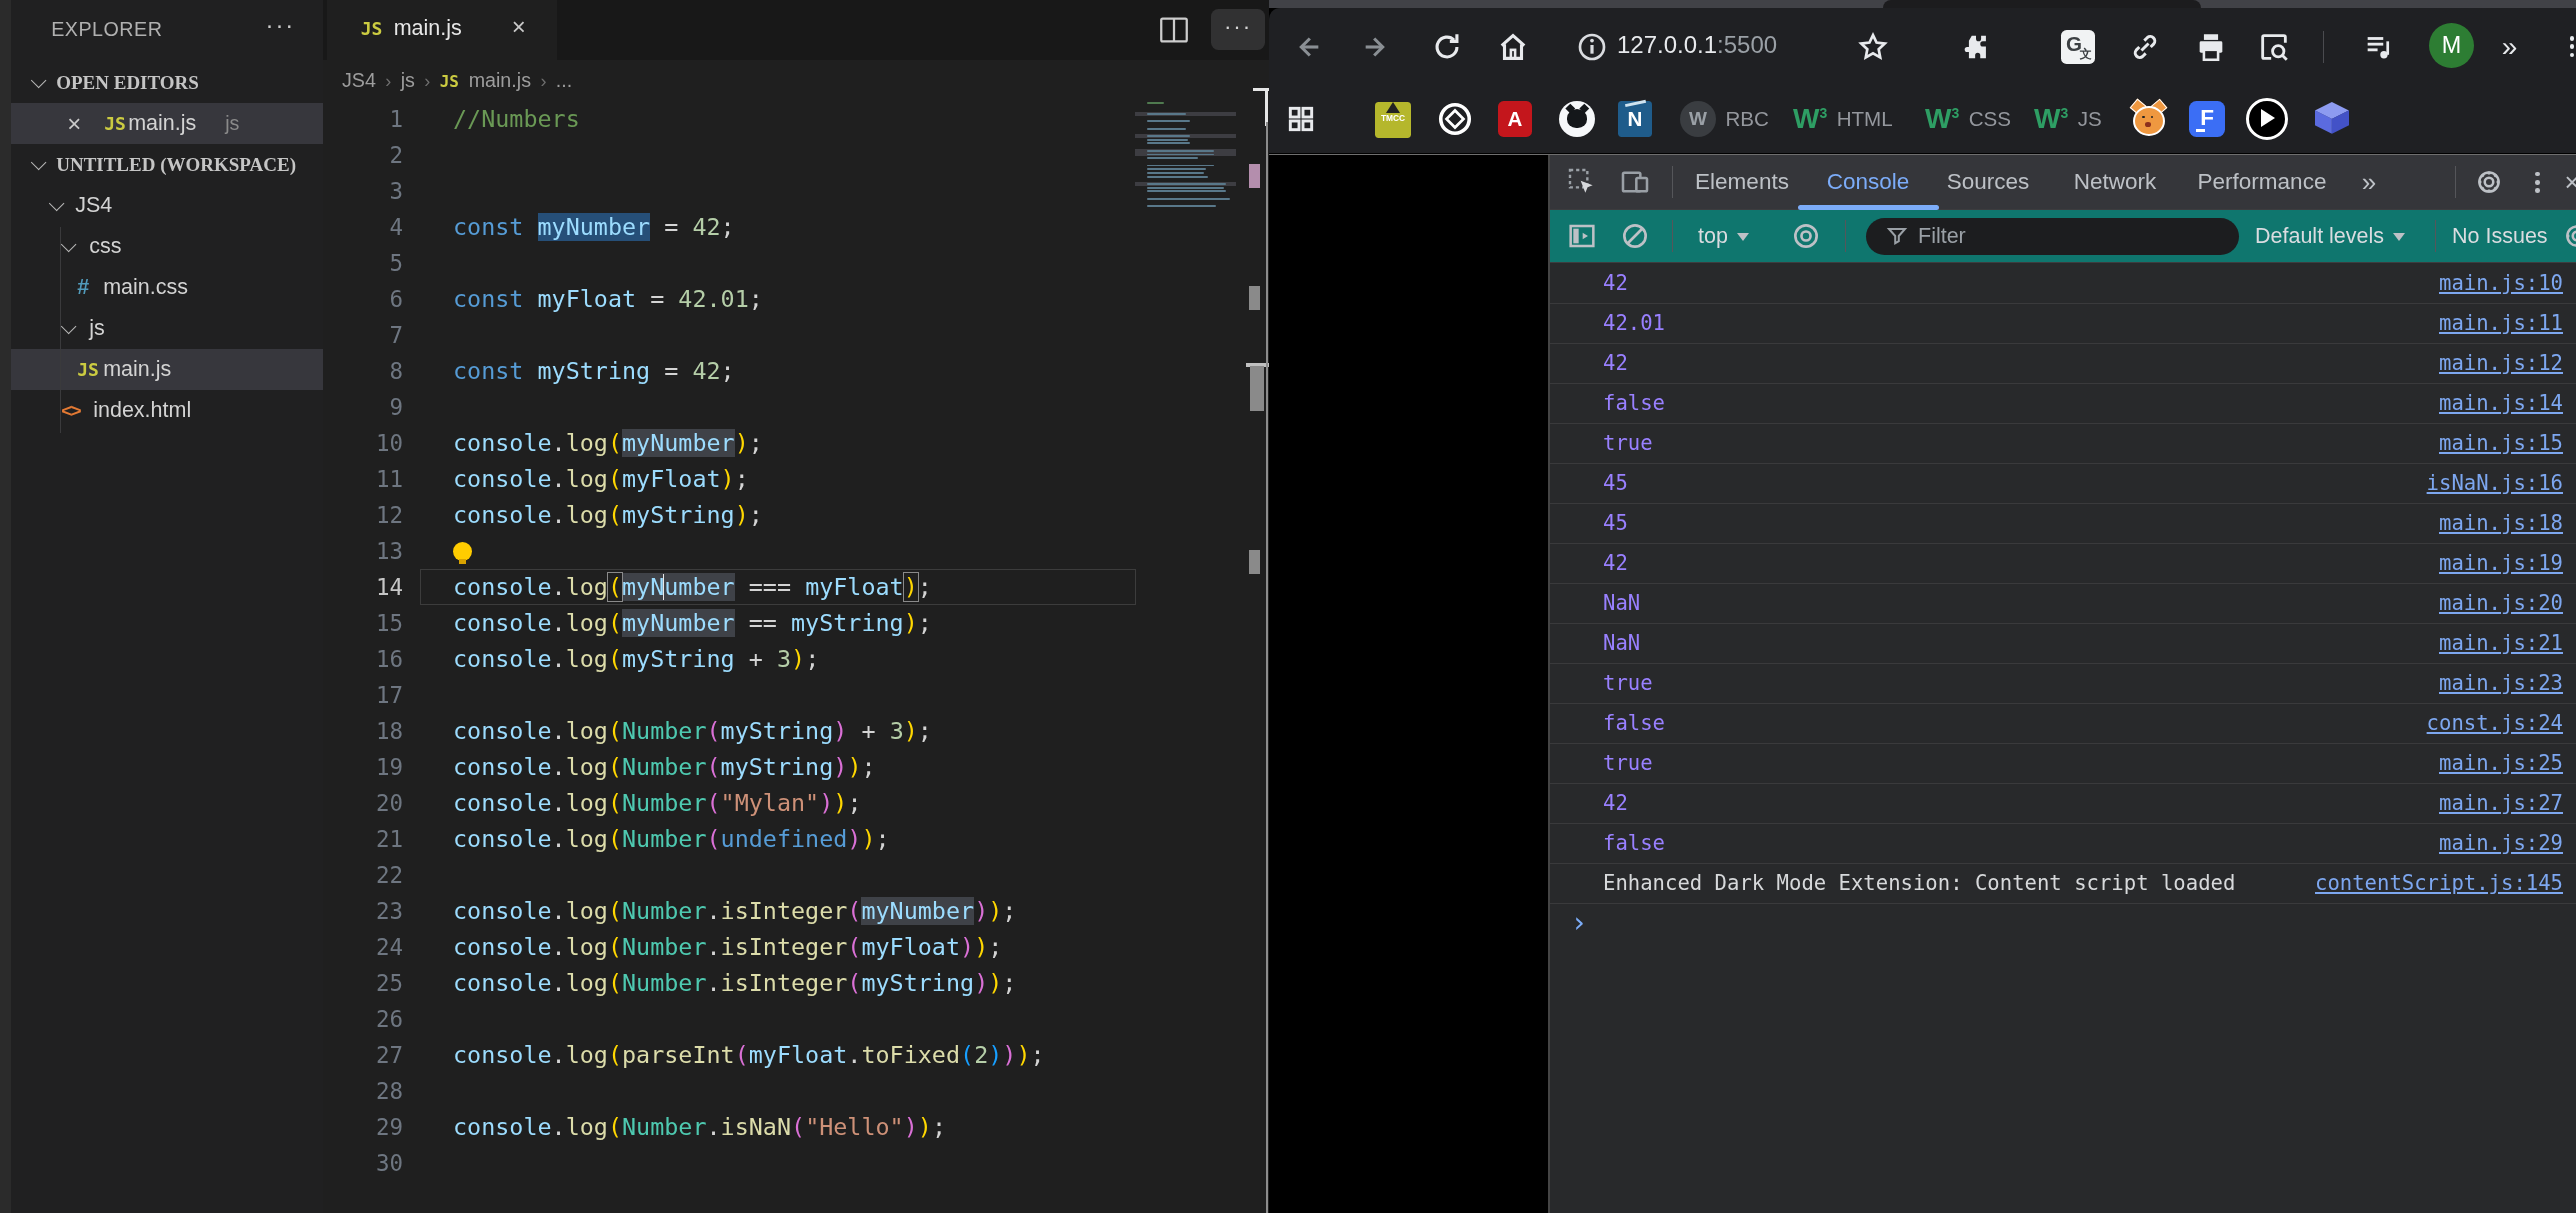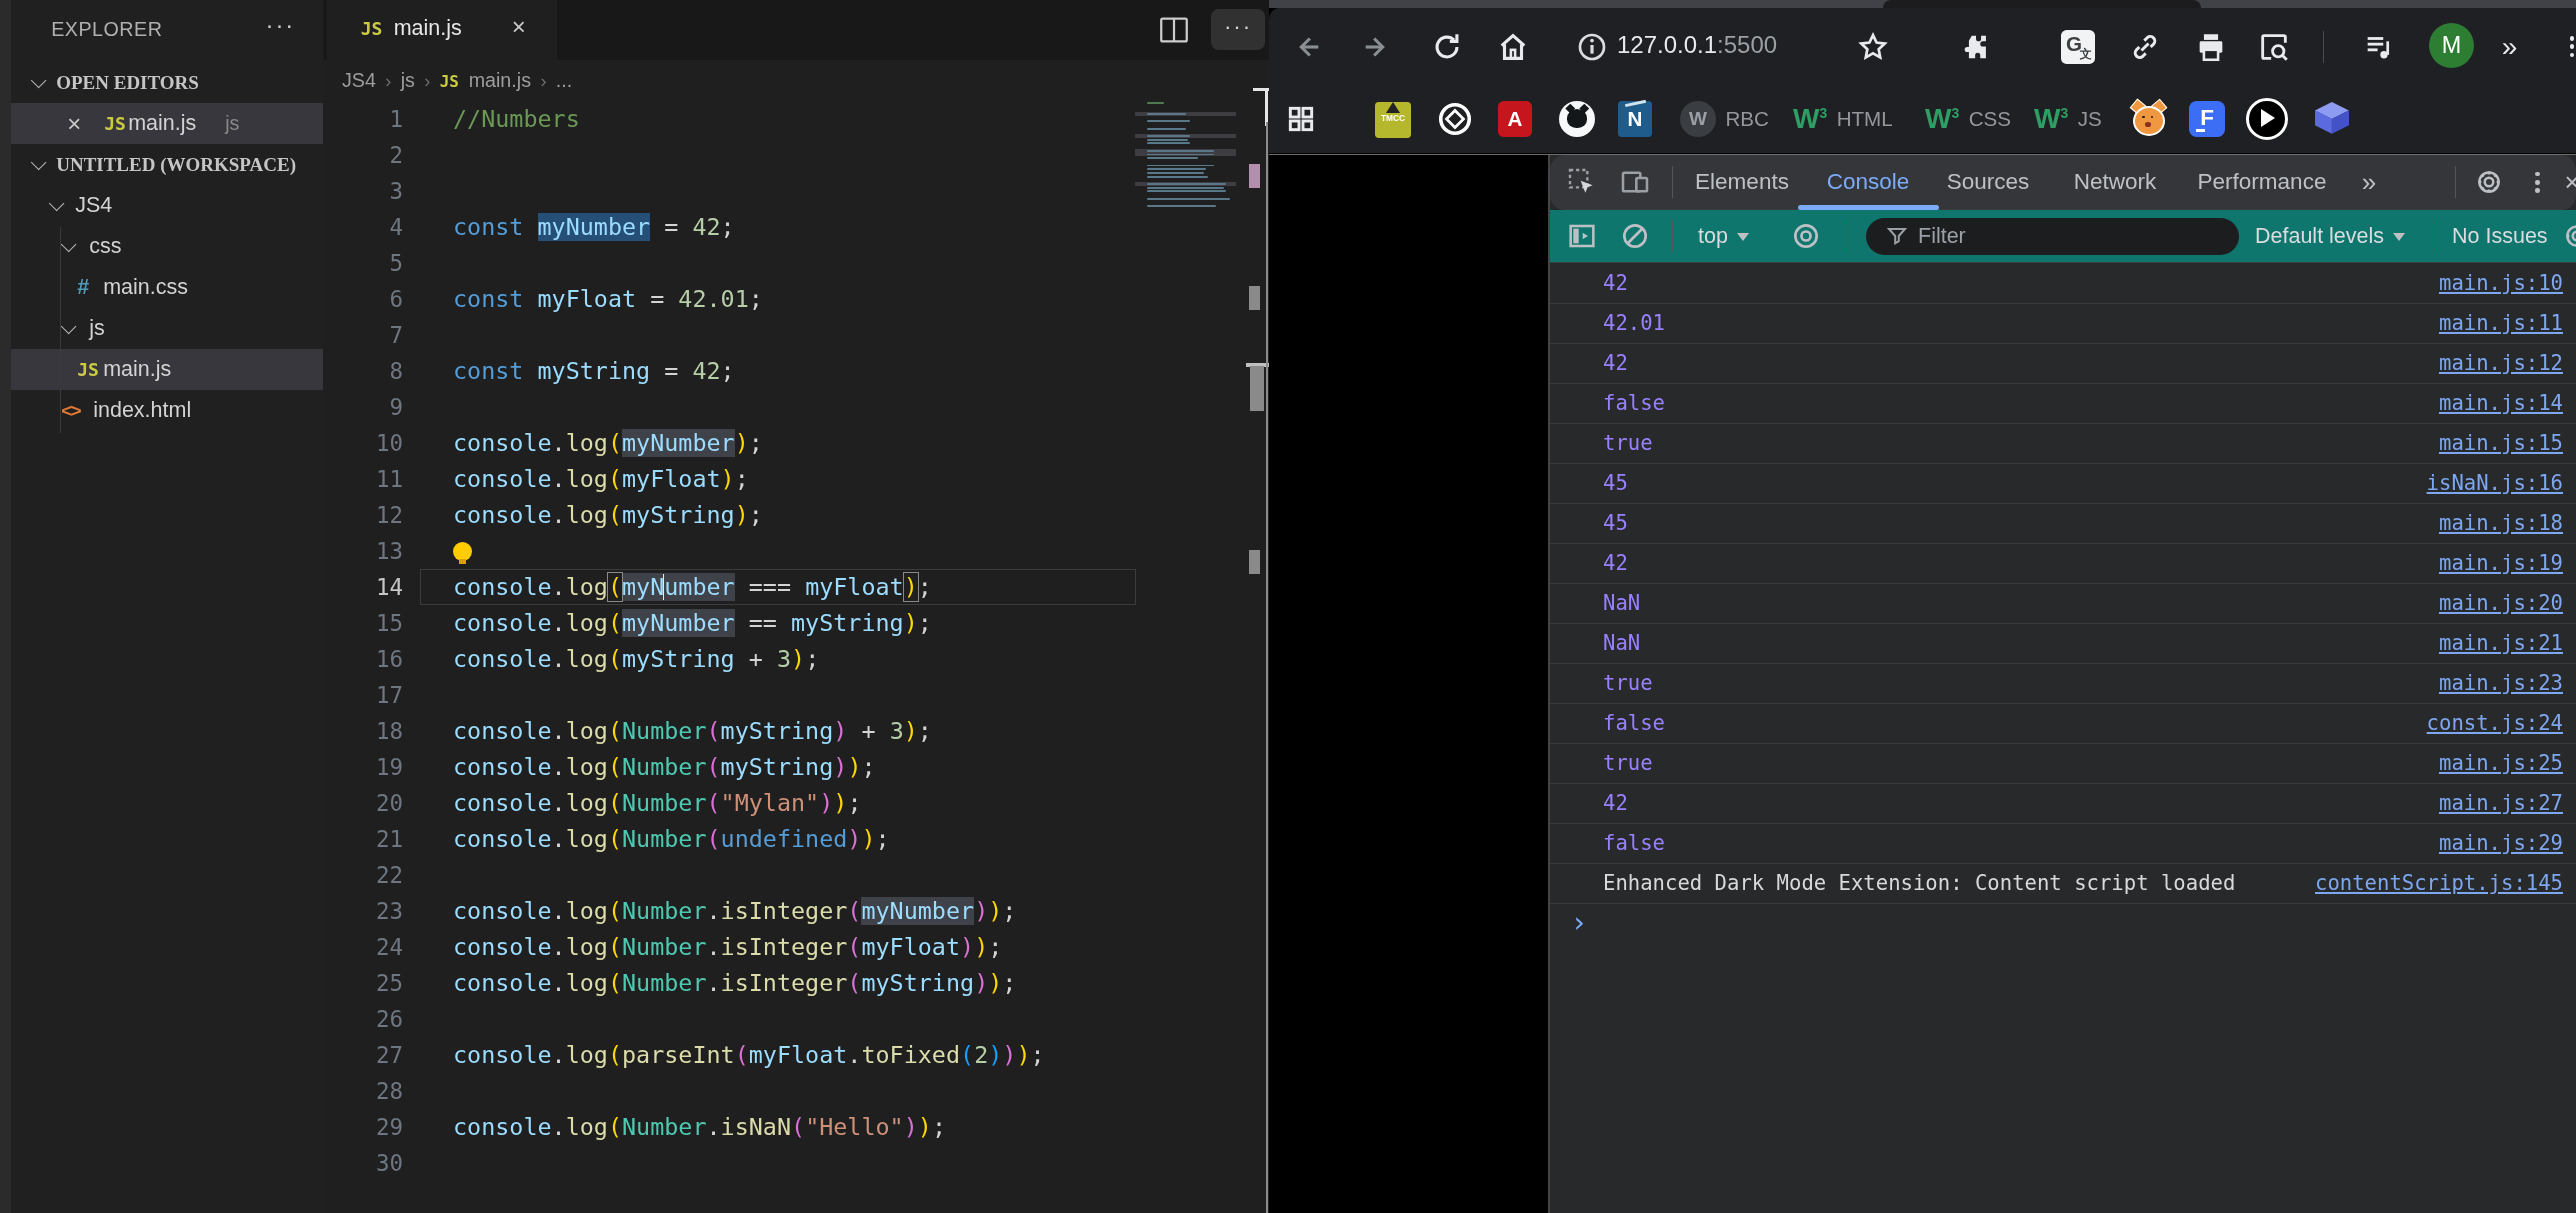"Elements" #dt-tabrow { border-radius: 15px -> none }
